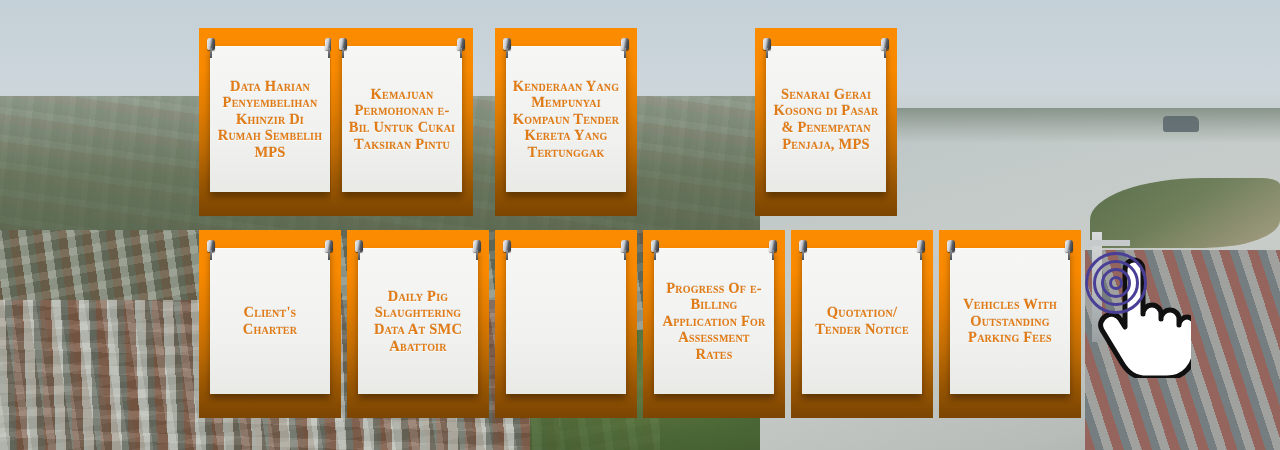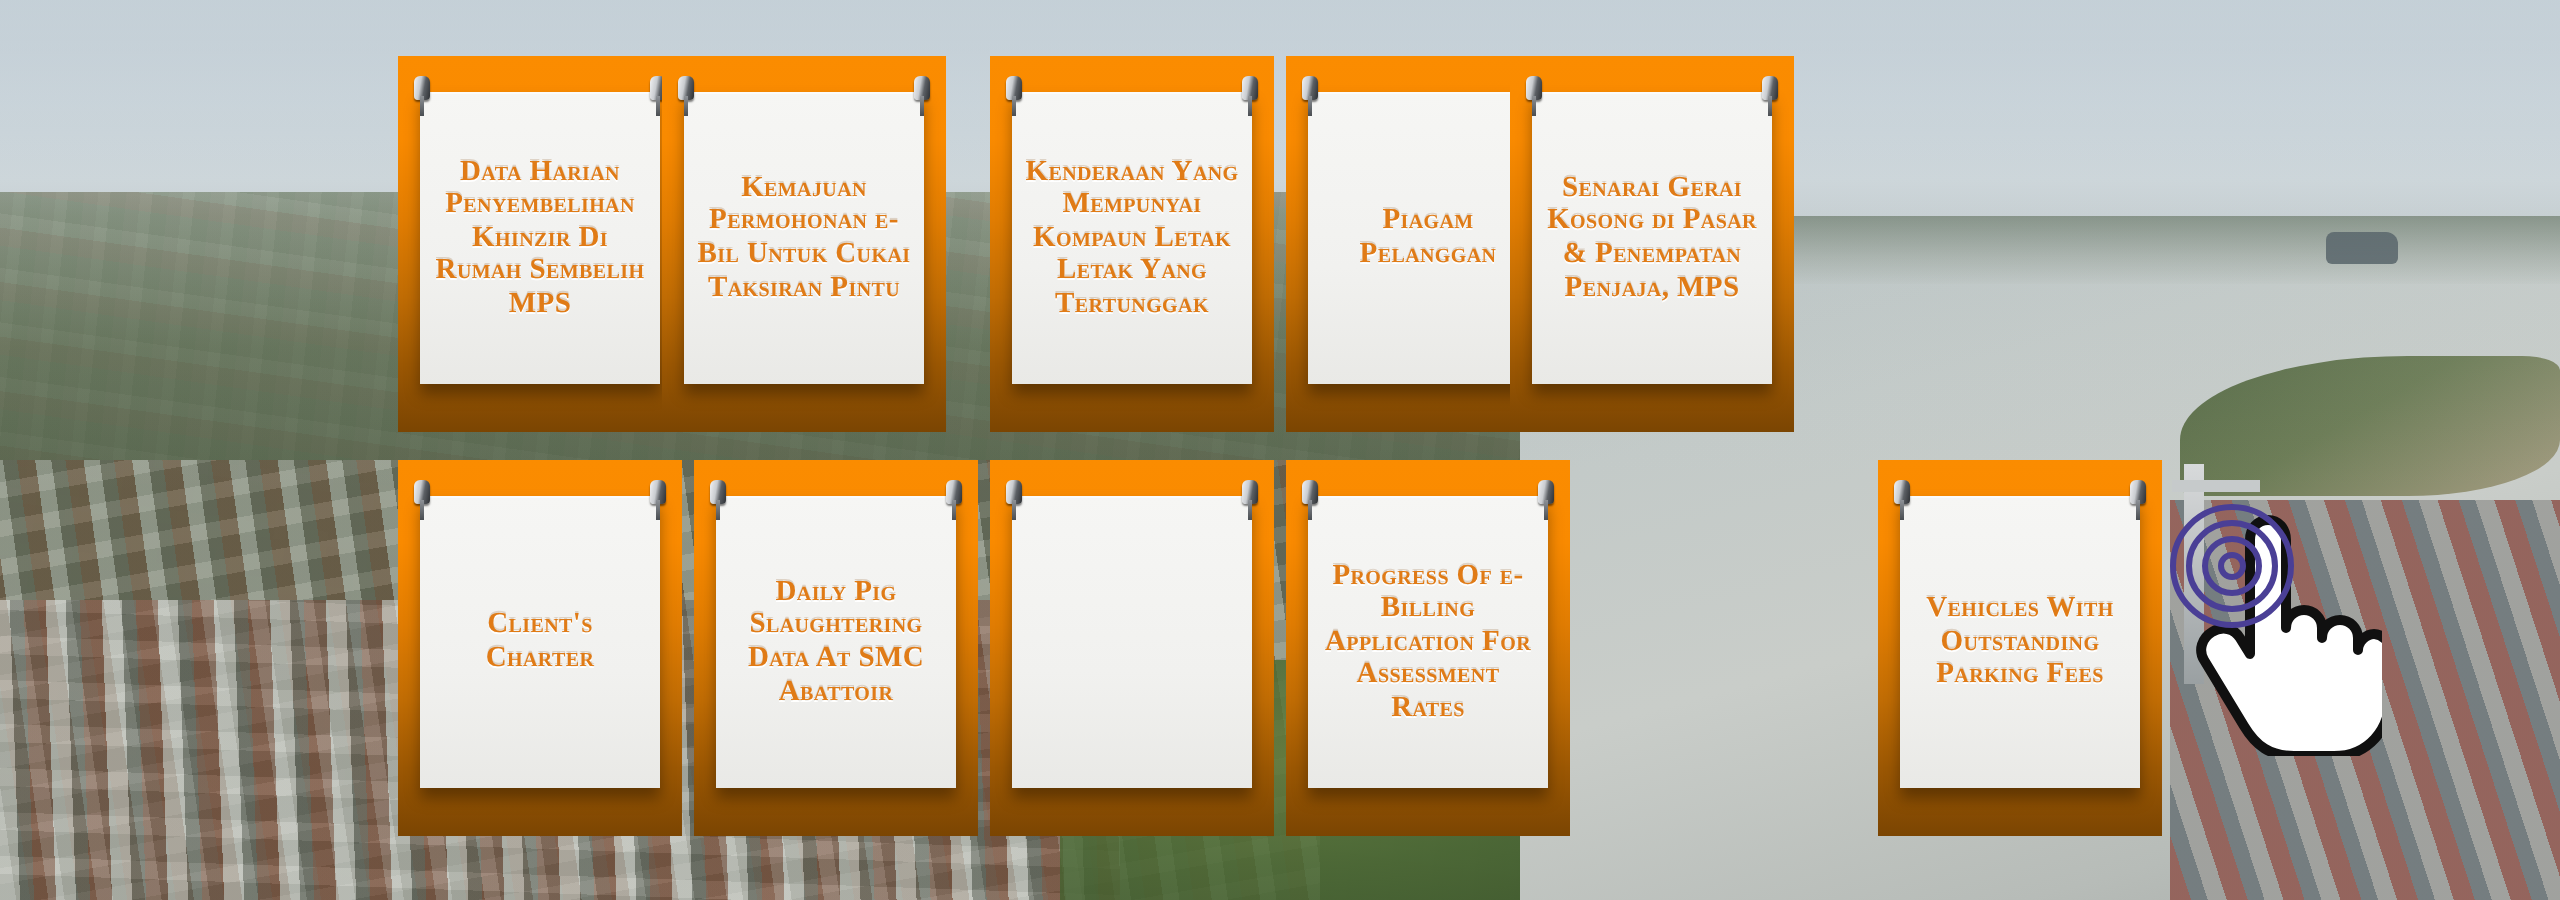"Kenderaan Yang Mempunyai Kompaun Letak" span.paper-title { text: Letak Letak -> Tender Kereta }
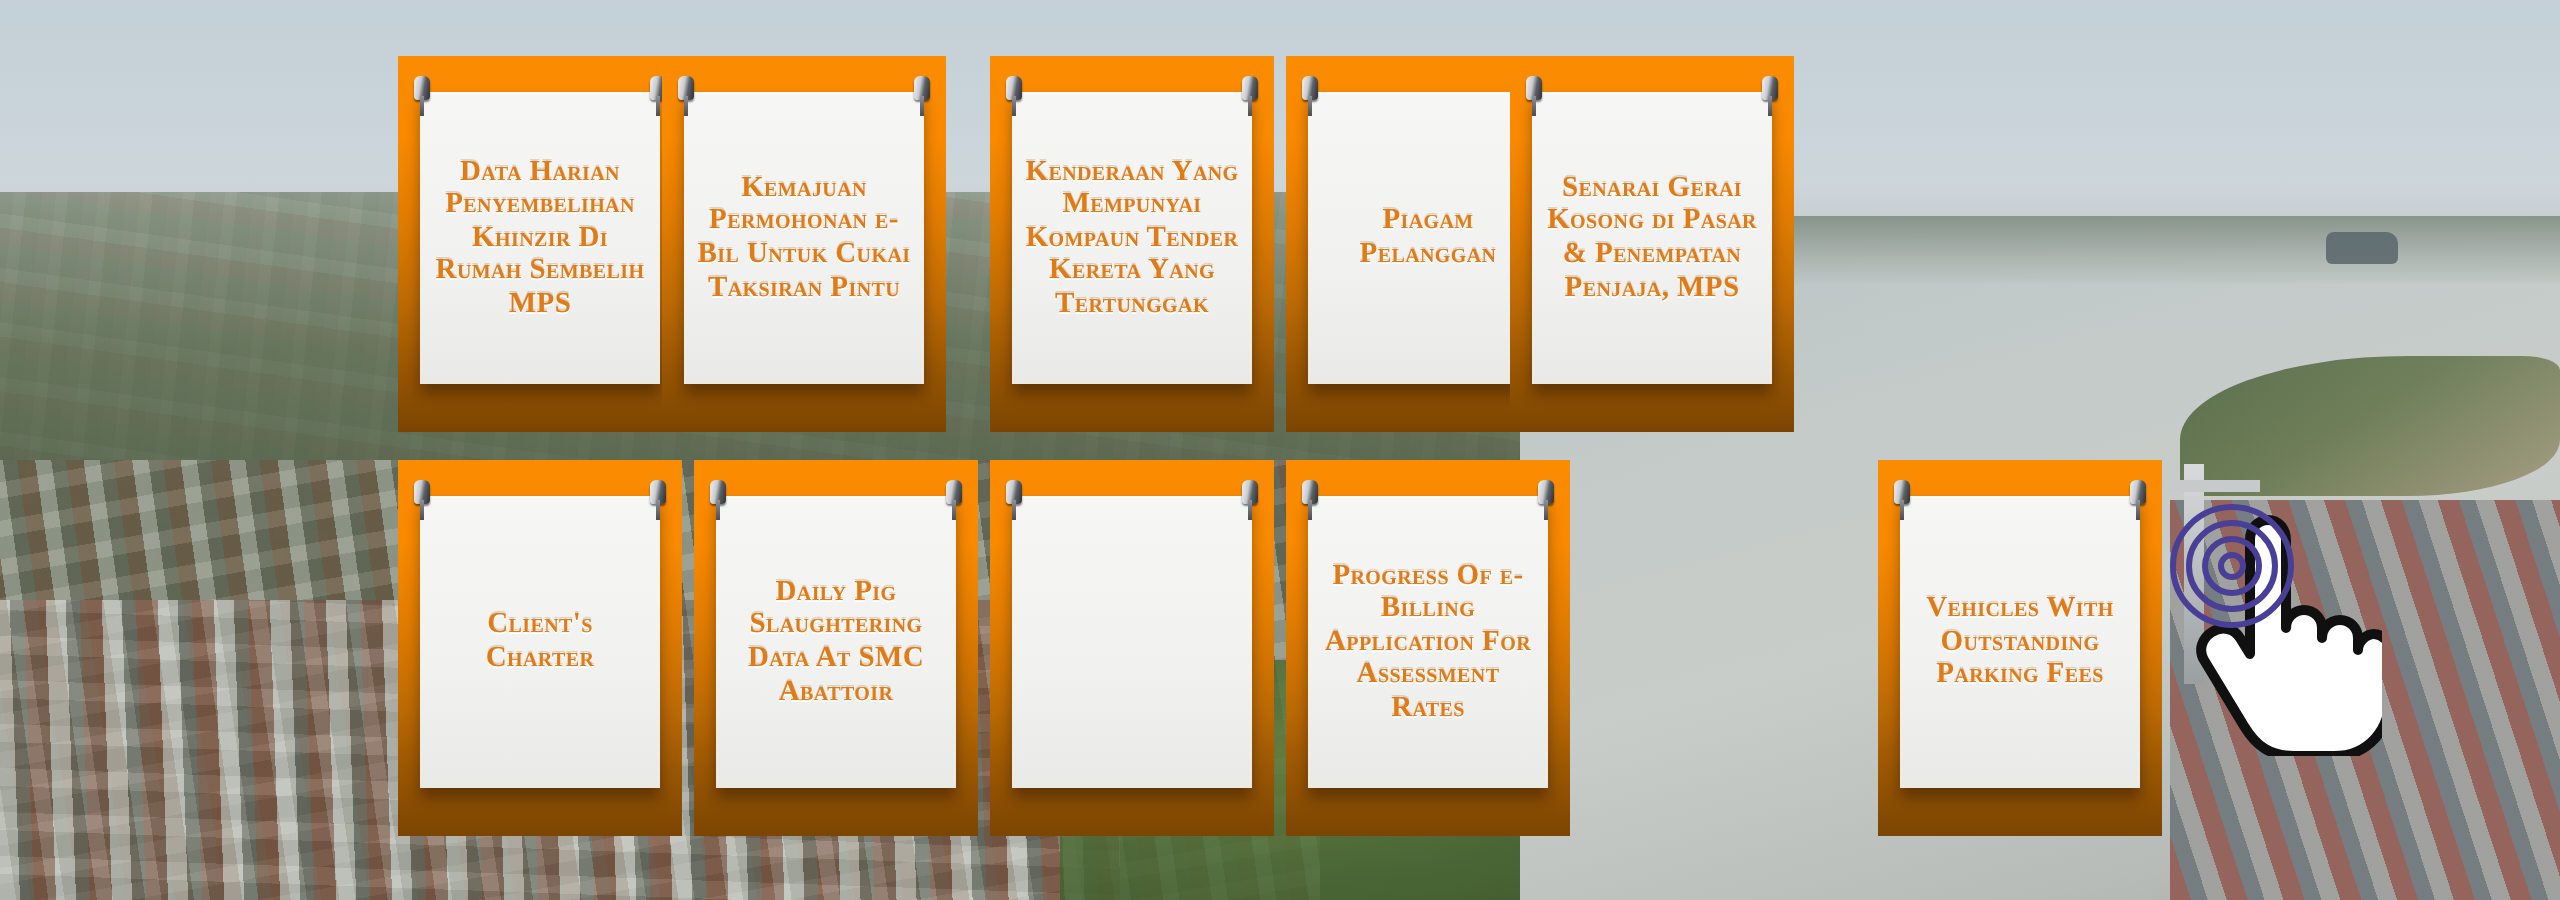"Piagam Pelanggan" div.card { html: <div> <div> <span> <span></span> <span></span> </span> <span> <span></span> <span></span> </span> <span>Piagam Pelanggan</span> </div> </div> -> none }
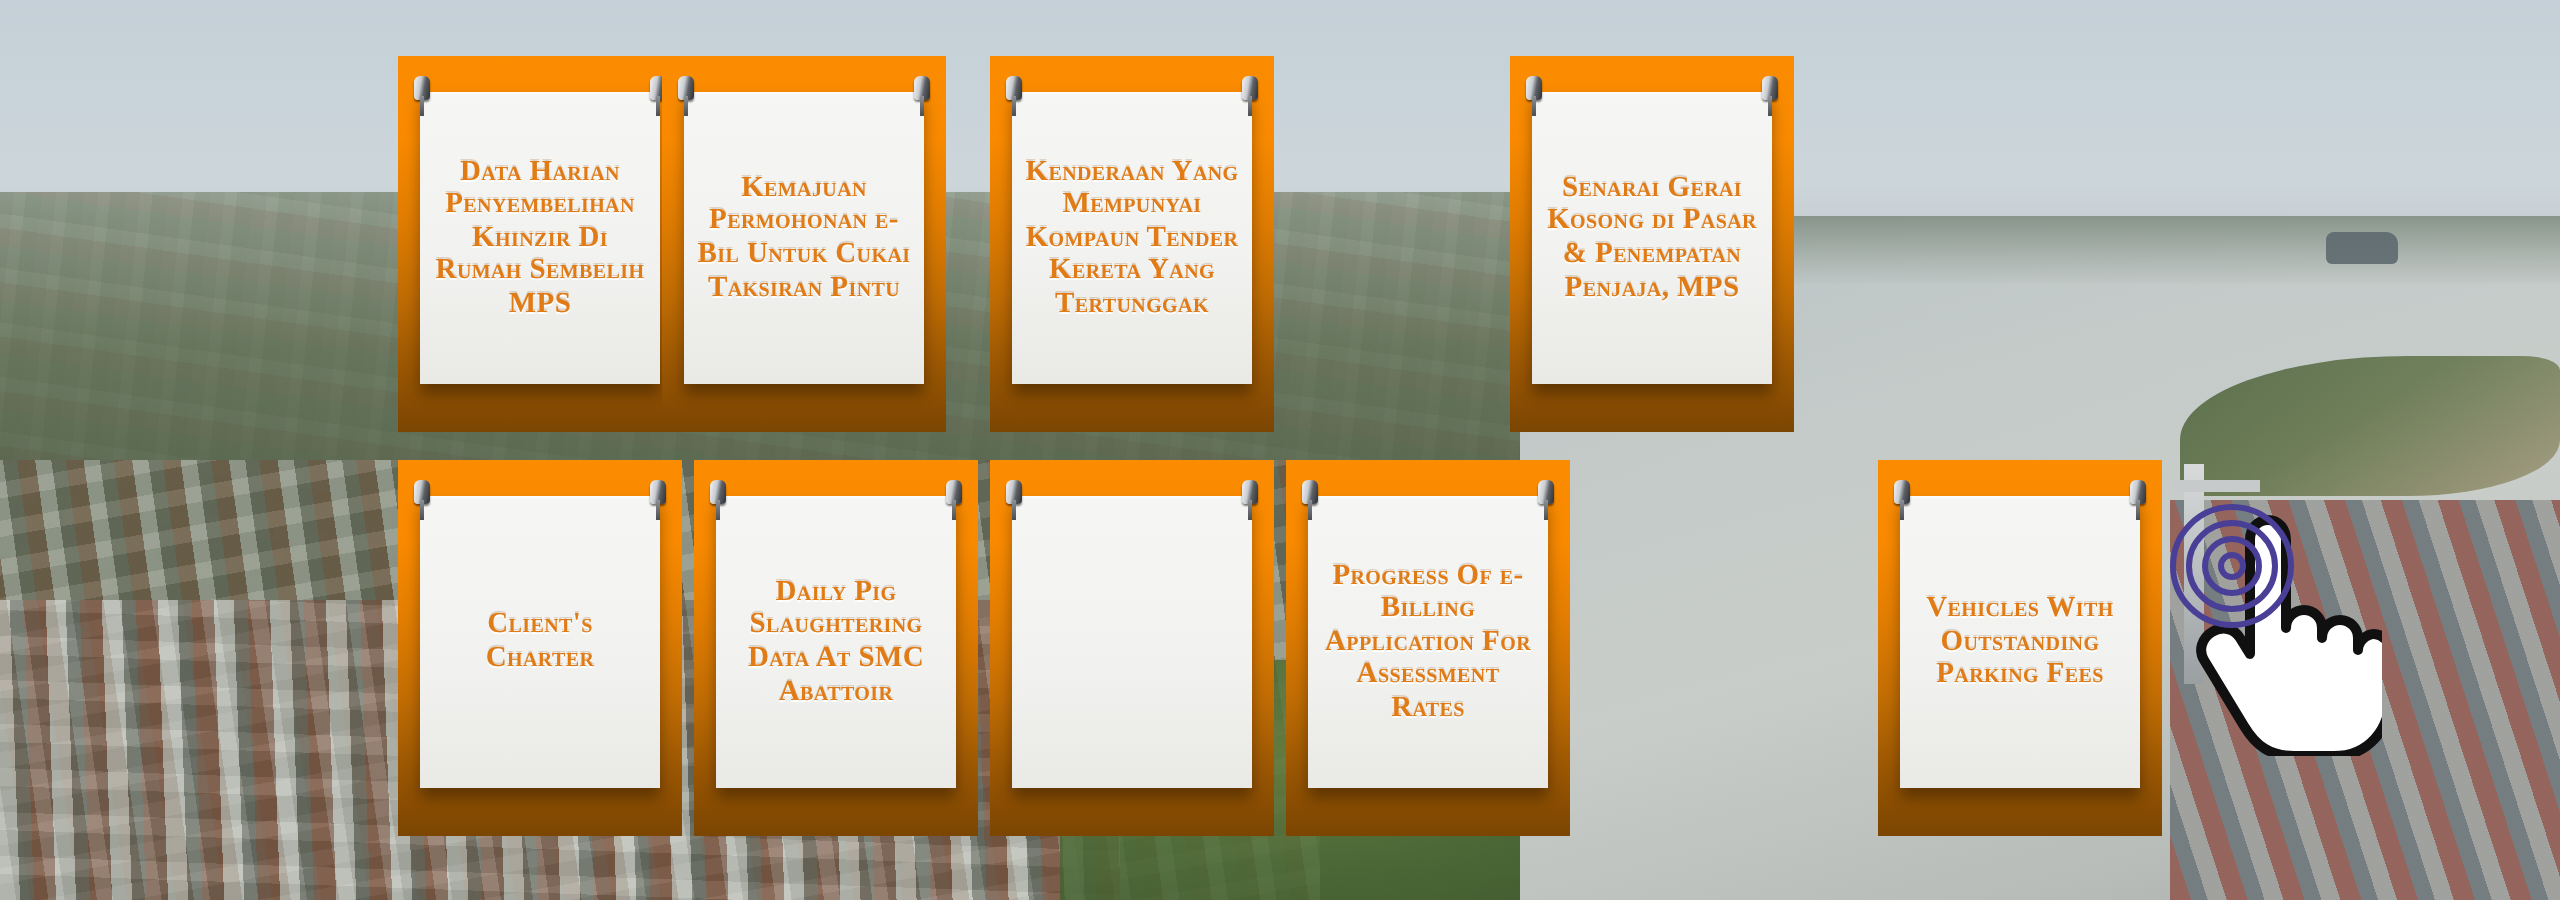"Quotation/ Tender Notice" div.card { html: none -> <div> <div> <span> <span></span> <span></span> </span> <span> <span></span> <span></span> </span> <span>Quotation/ Tender Notice</span> </div> </div> }
